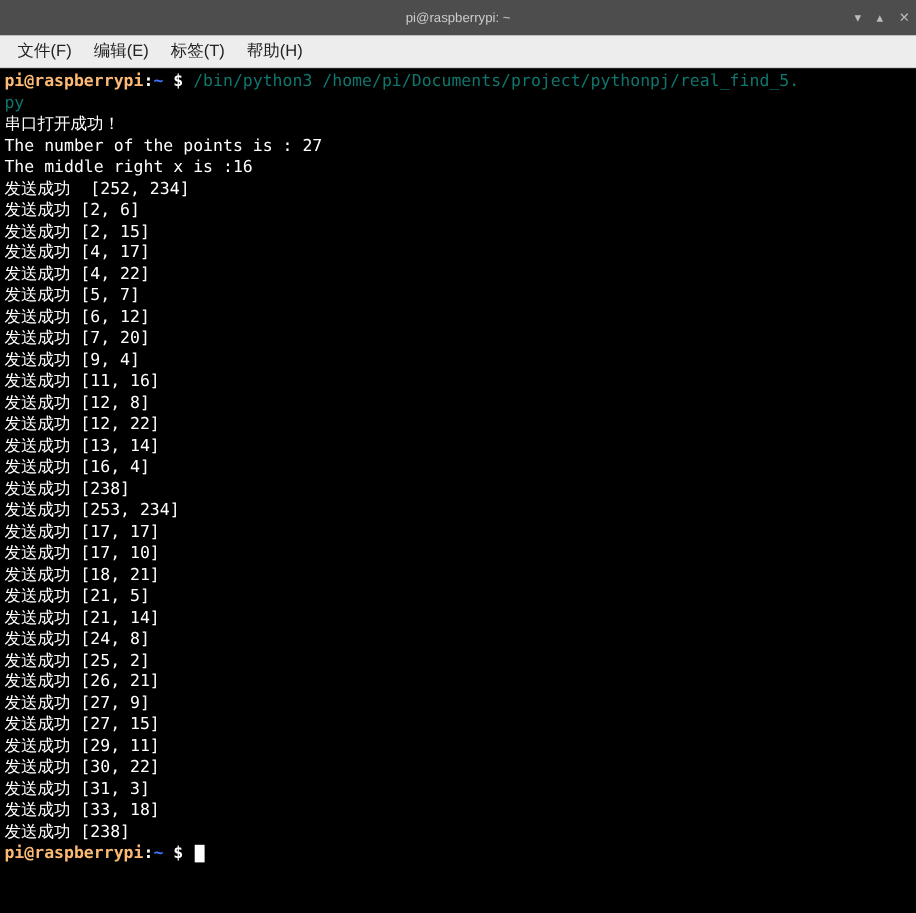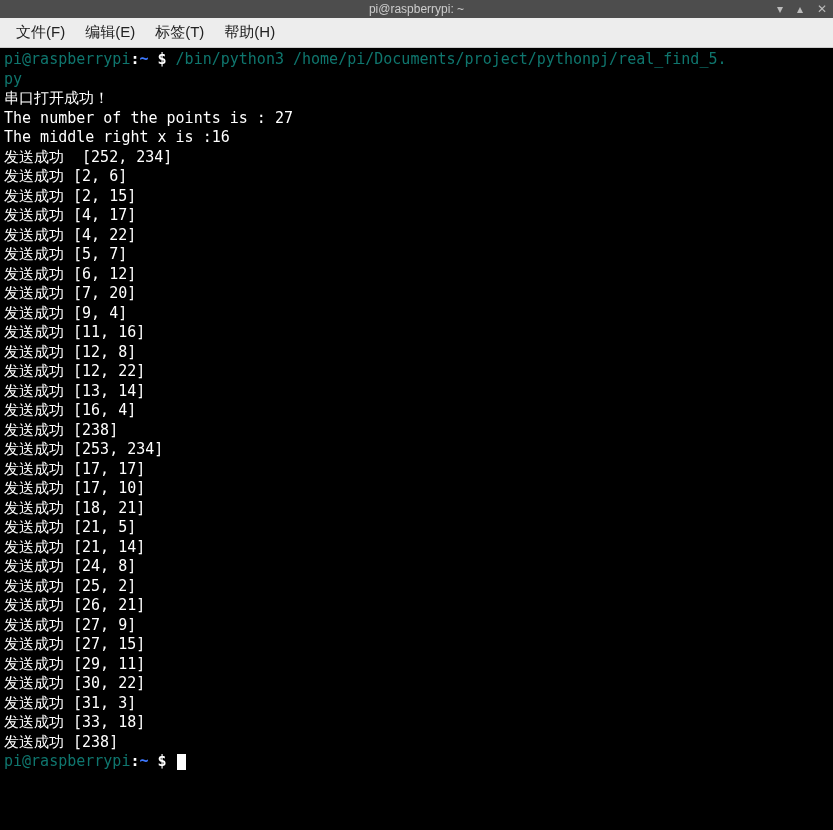"pi@raspberrypi: ~" .titlebar { height: 18px -> 32px }
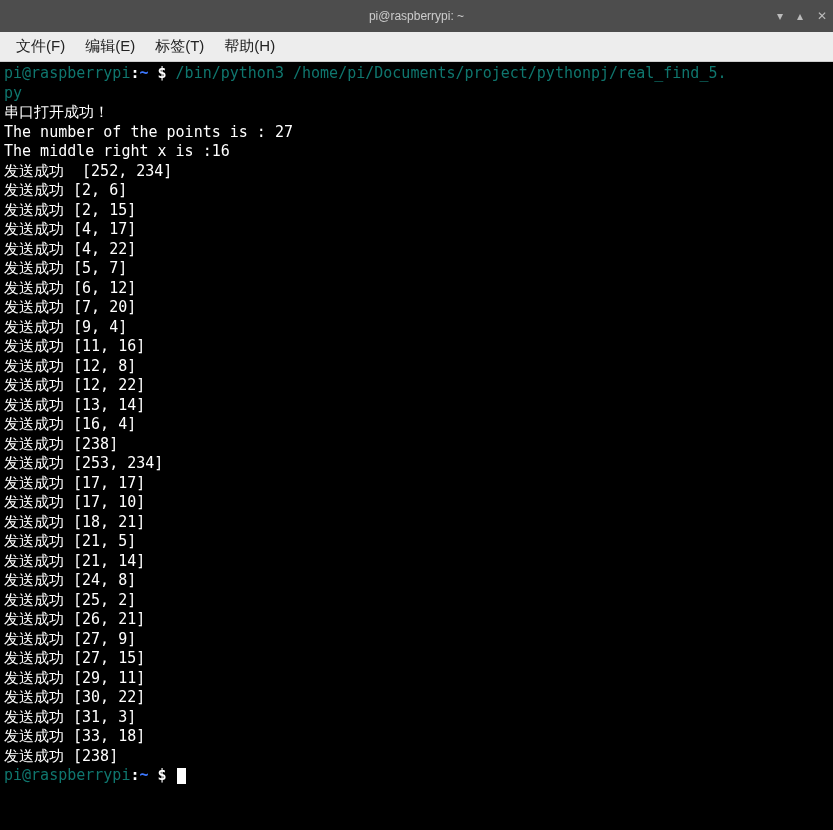"pi@raspberrypi" .ps1-user { color: #0f766e -> #fdba74; font-weight: normal -> bold }
